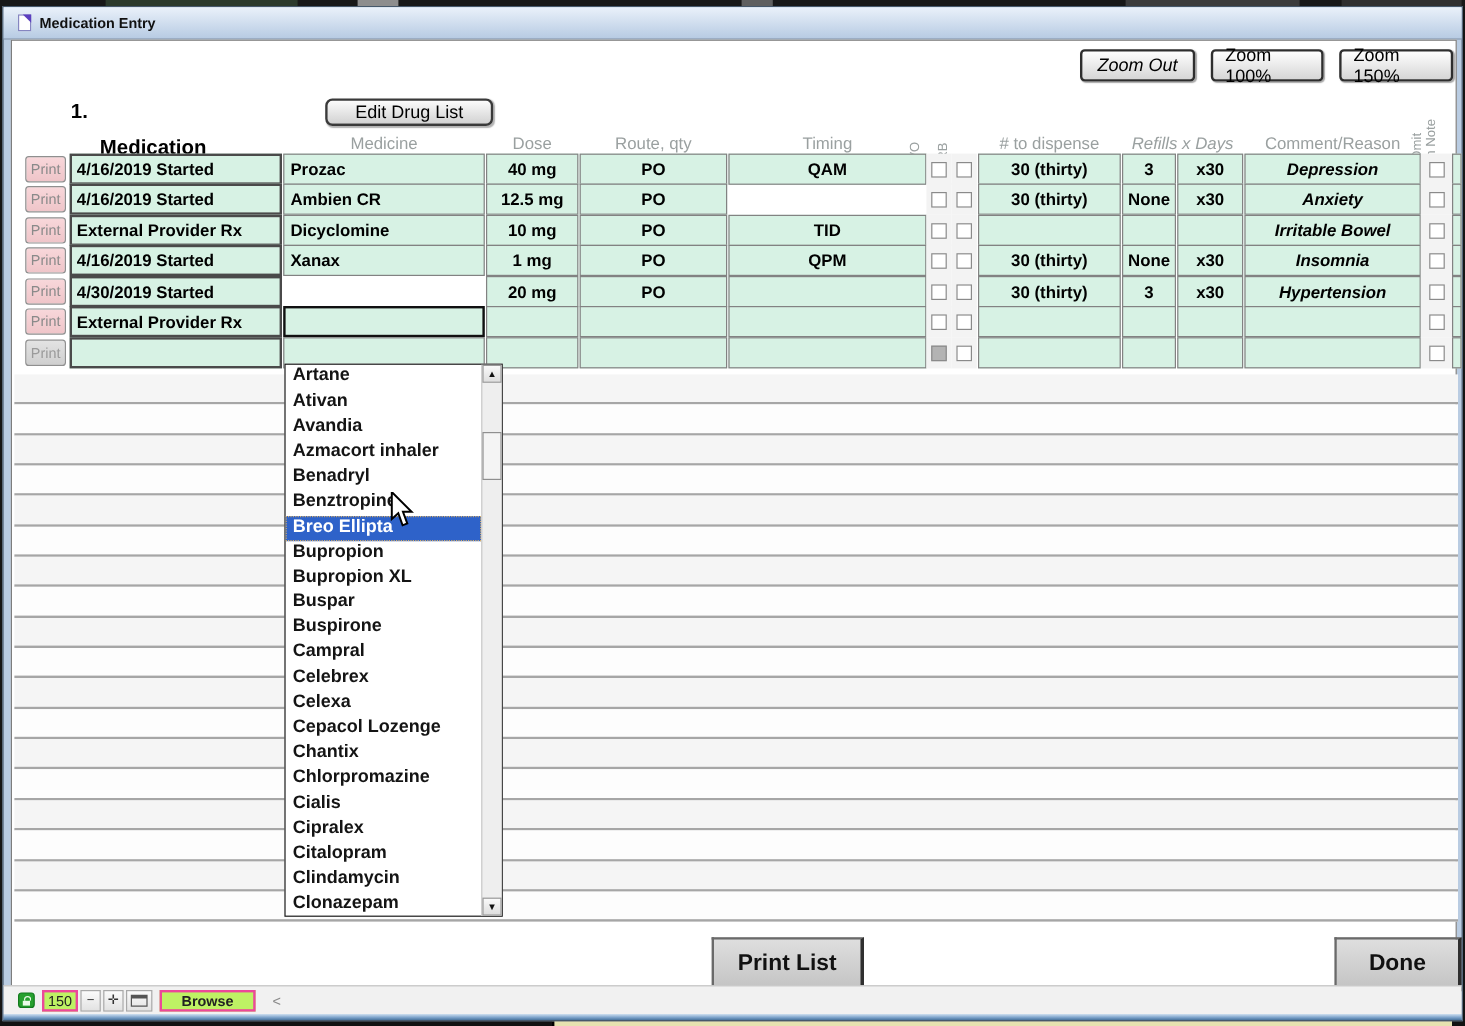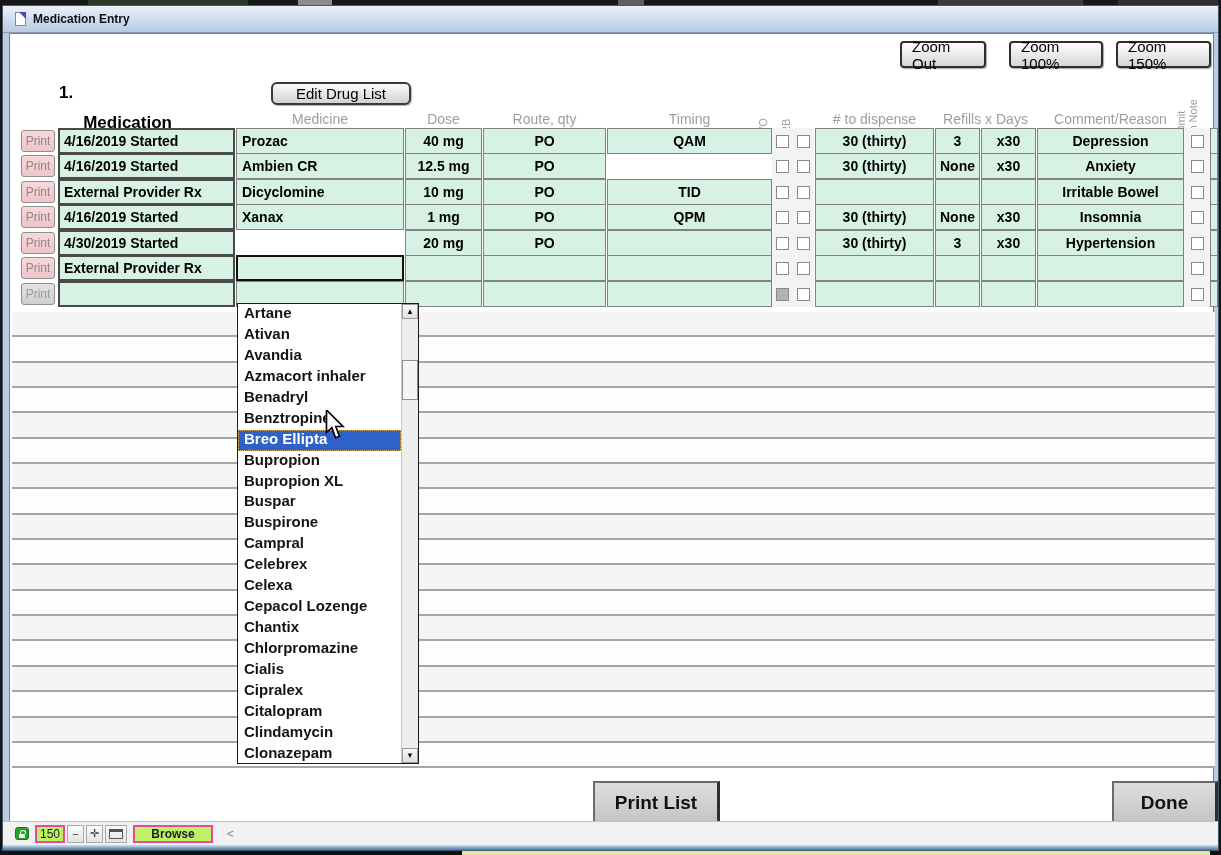"Zoom Out" #zoomOut { font-style: none -> italic; width: 86px -> 96px }
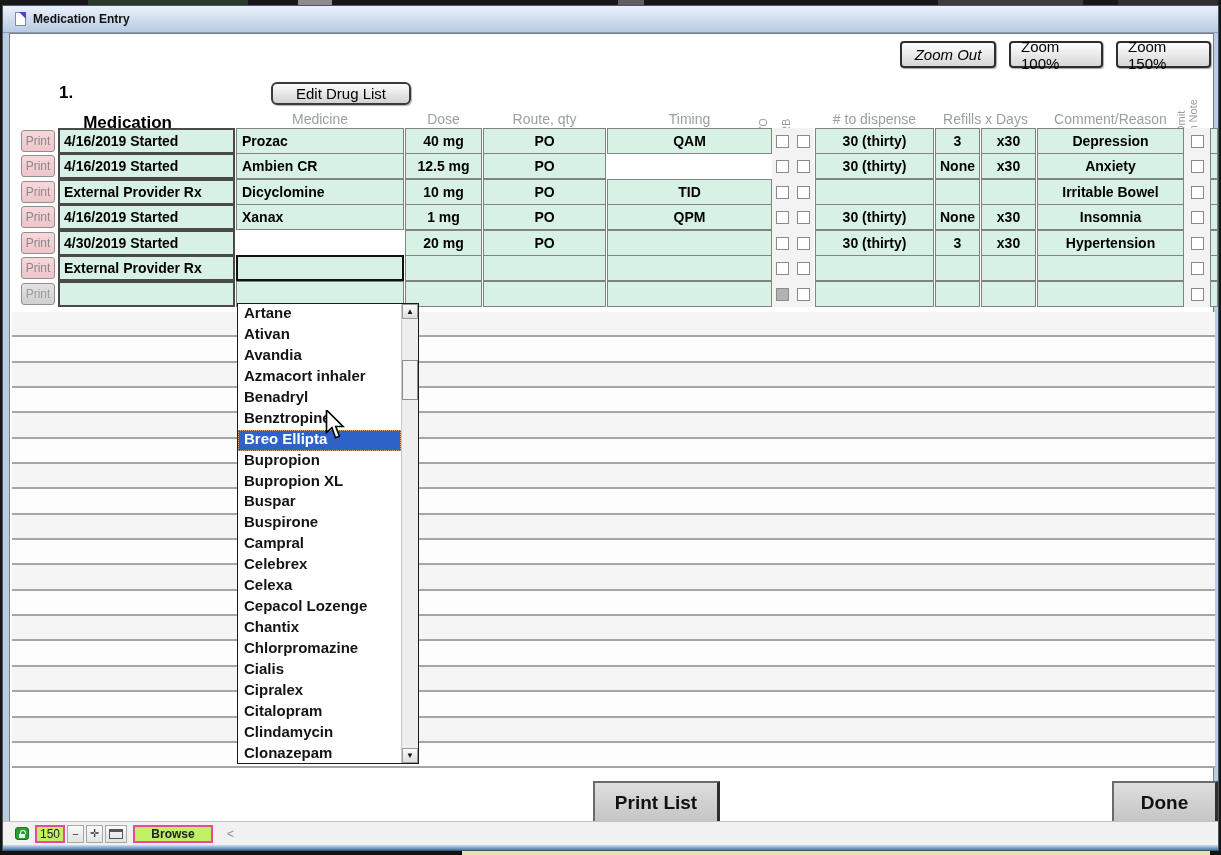"Refills x Days" div.colhead { font-style: none -> italic }
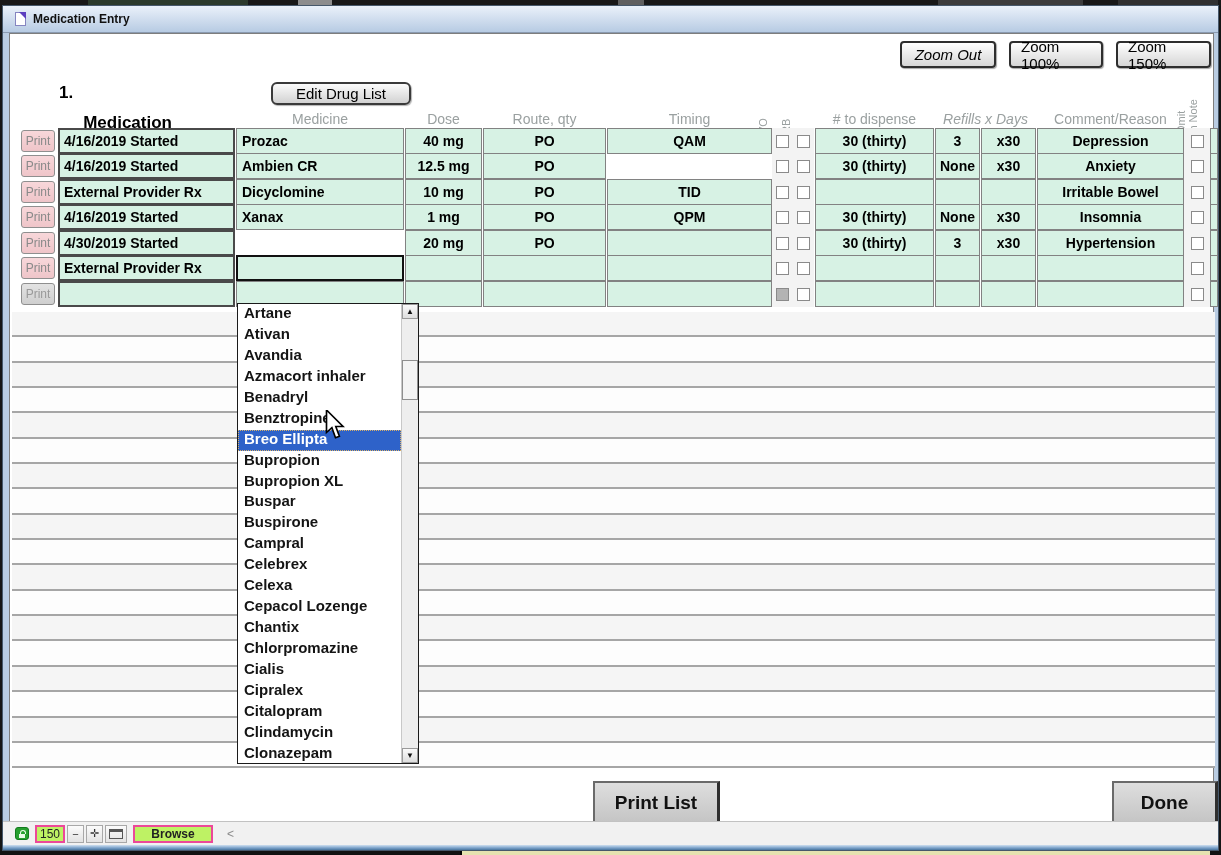"Depression" .c-comment { font-style: none -> italic }
